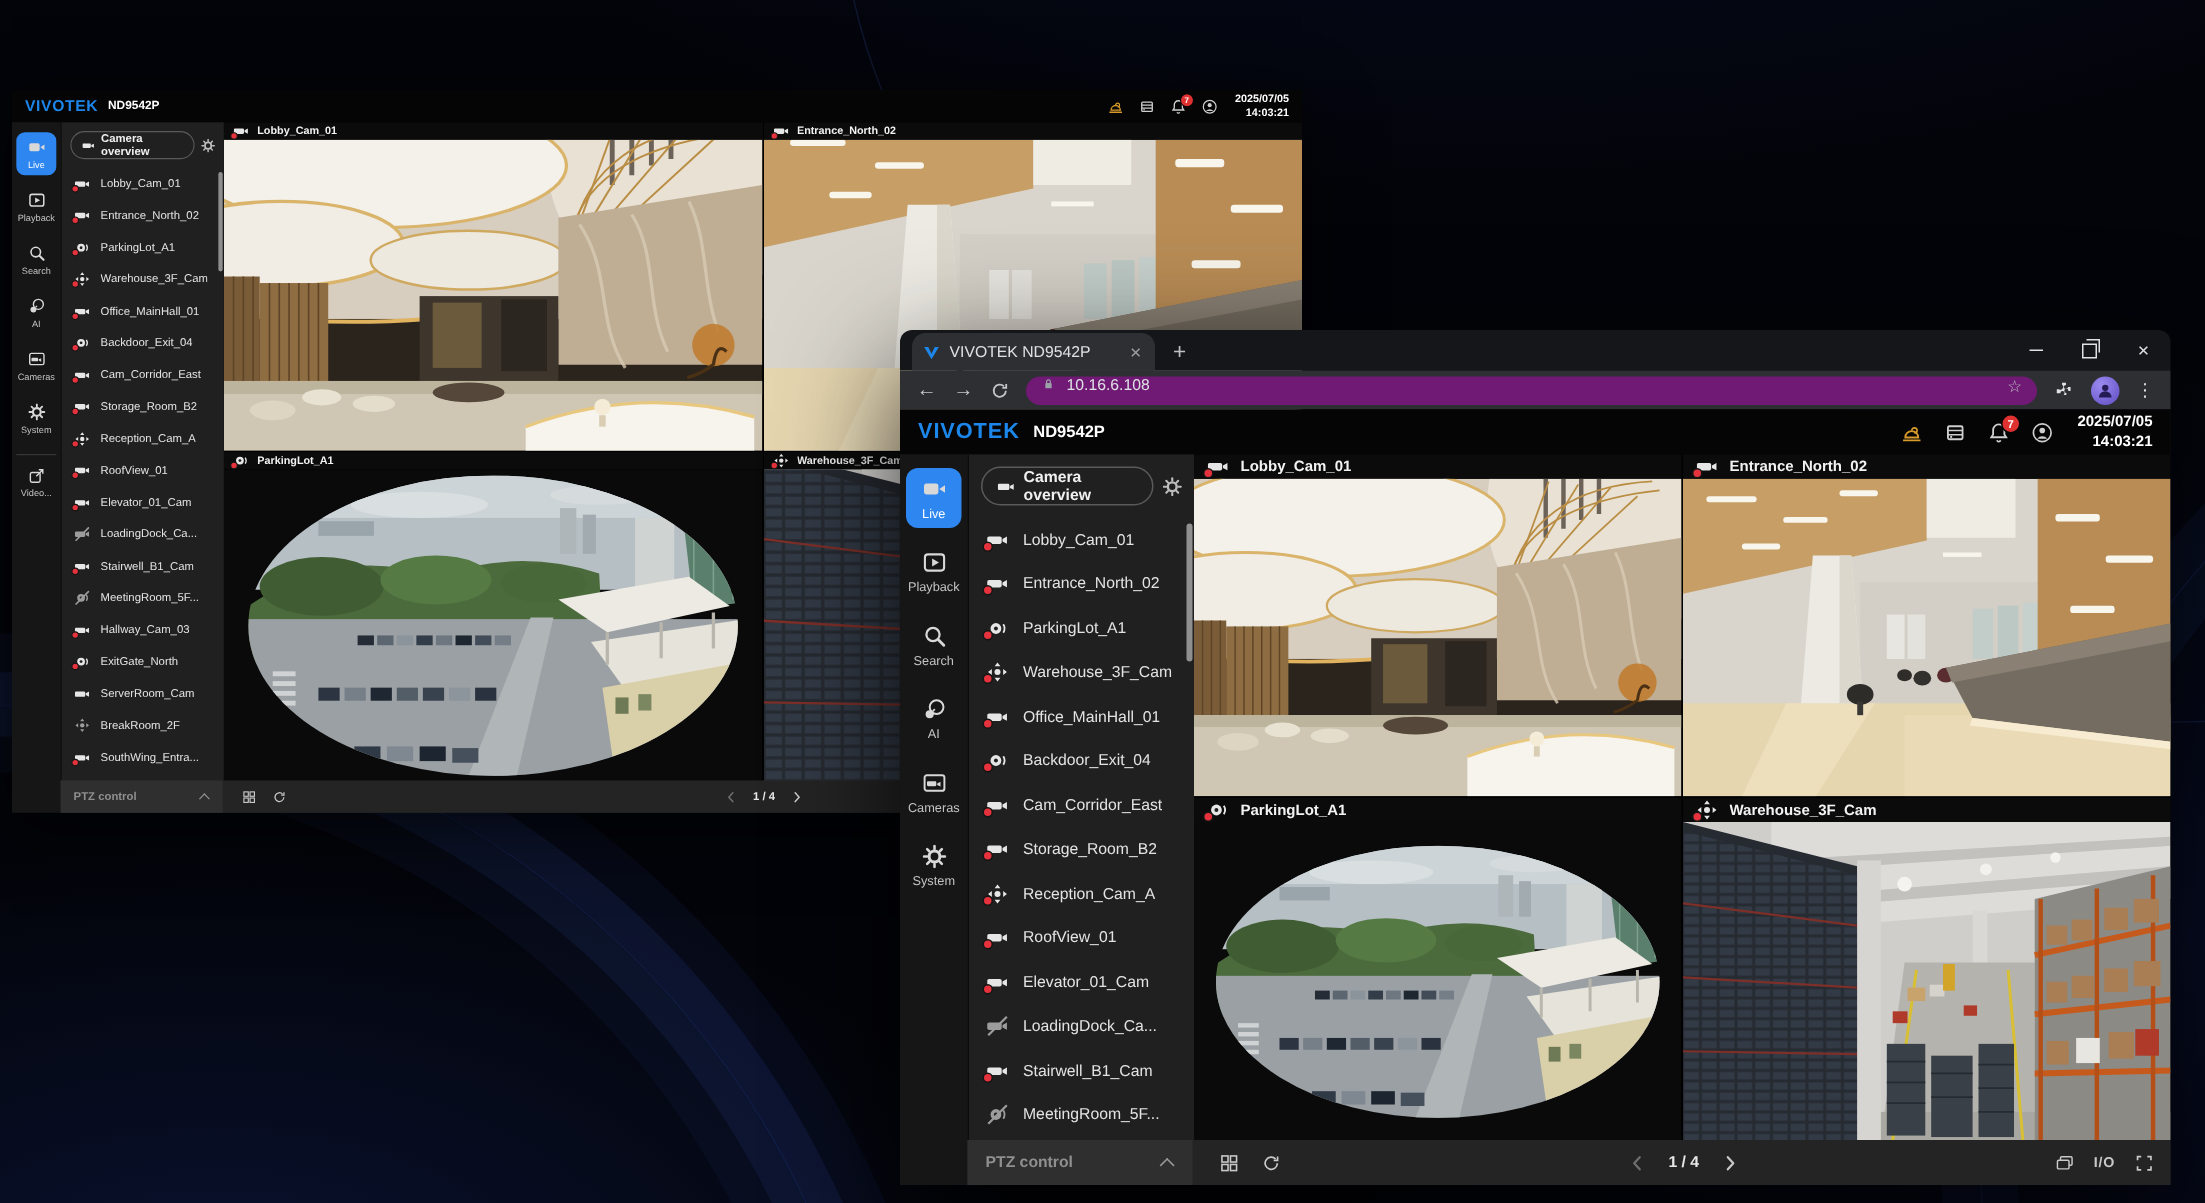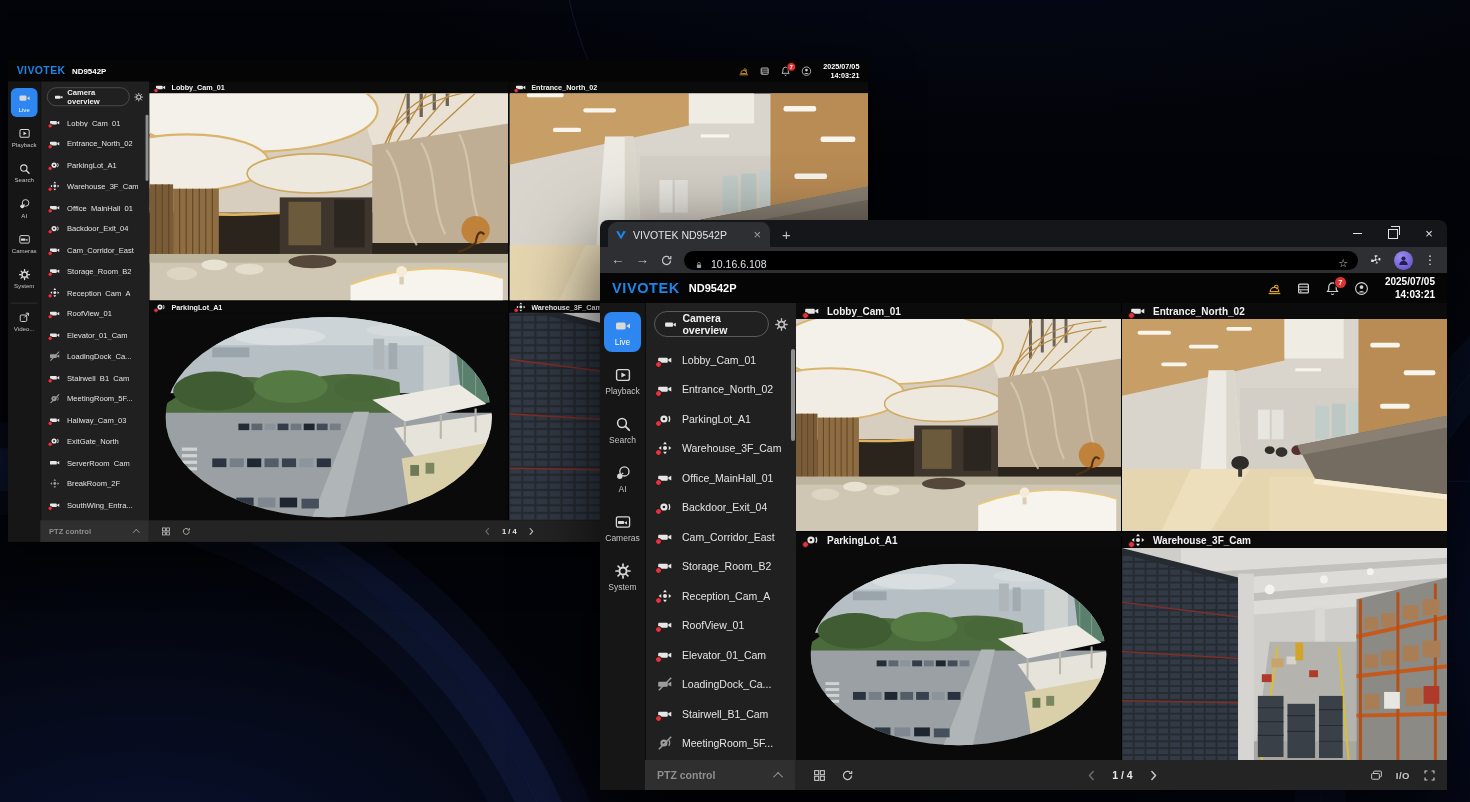"10.16.6.108" .urlbar { align-items: flex-end -> flex-start; background: #000000 -> #701a75 }
